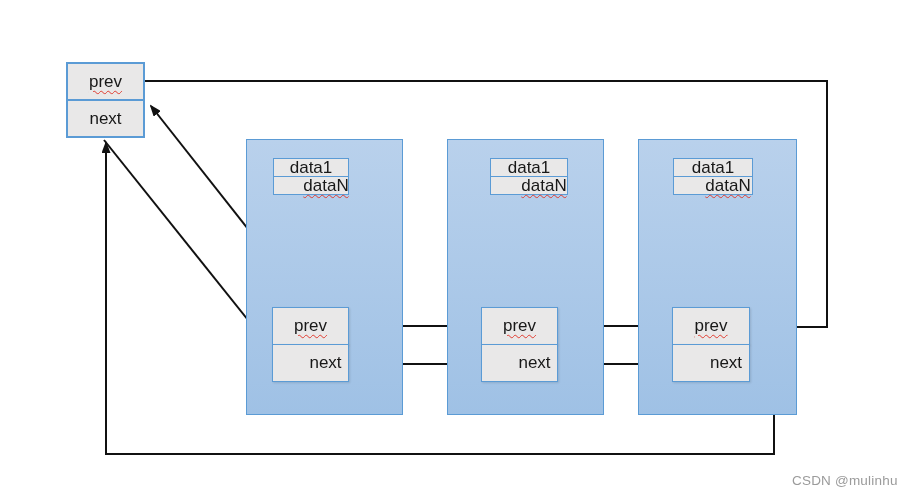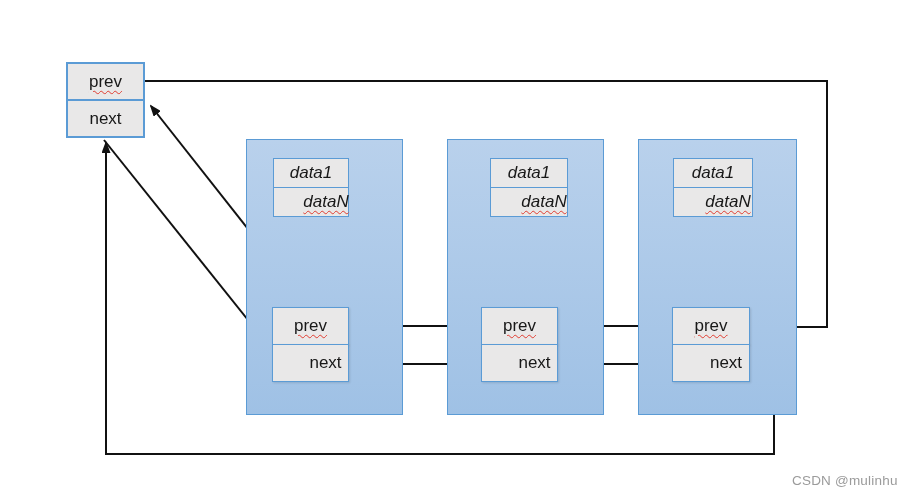"data1" .data-grp .cell { font-style: italic -> none; height: 30px -> 19px }
